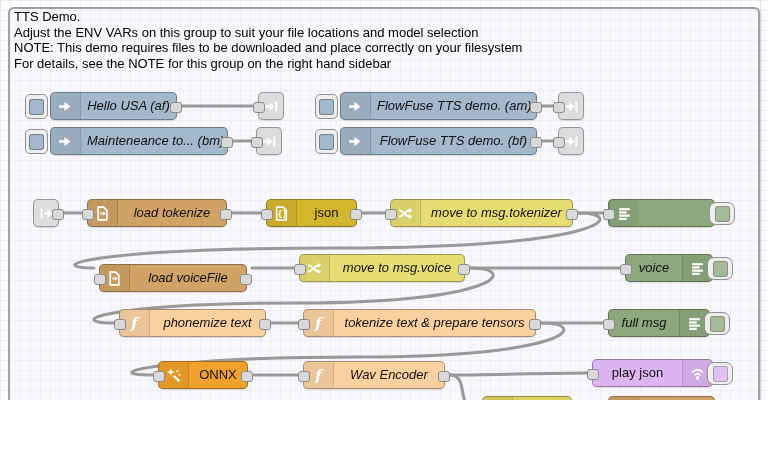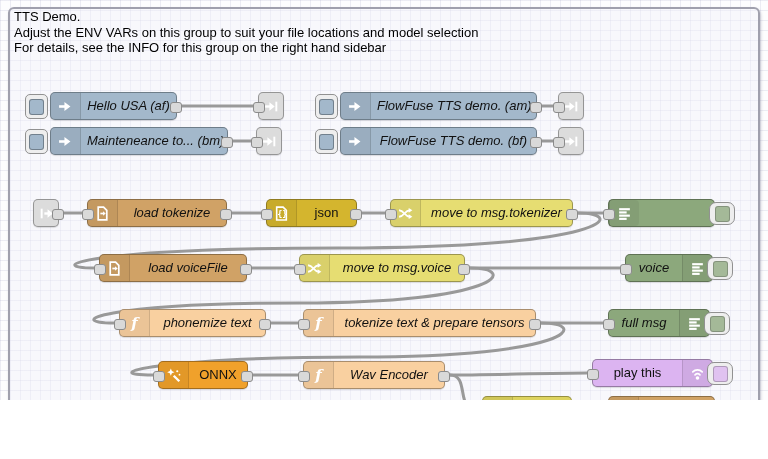"NOTE: This demo requires files" div { html: none -> <div>NOTE: This demo requires files to be downloaded and place correctly on your filesystem</div> }
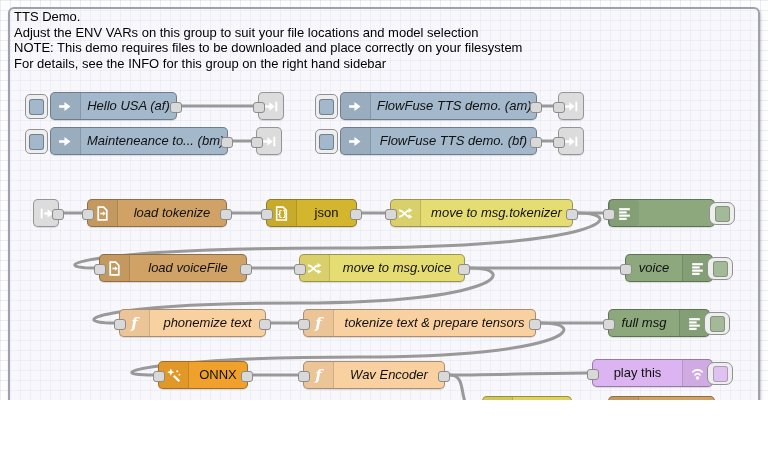"For details, see the INFO" div { text: INFO -> NOTE }
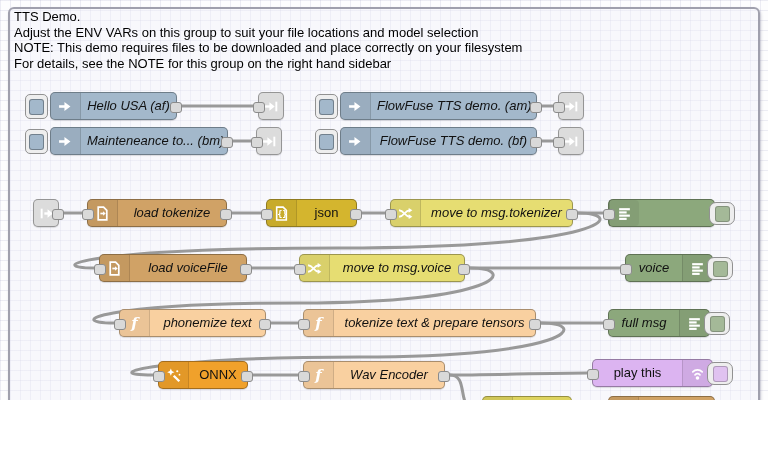"load voiceFile" div.node { top: 254px -> 264px }
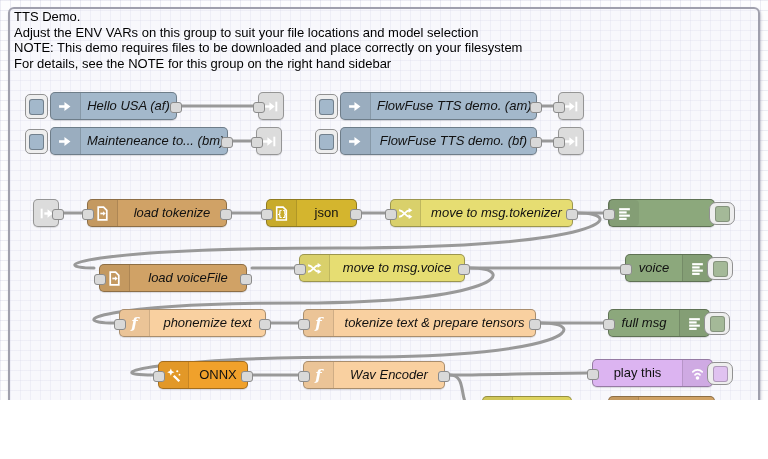"play this" span.label { text: this -> json }
